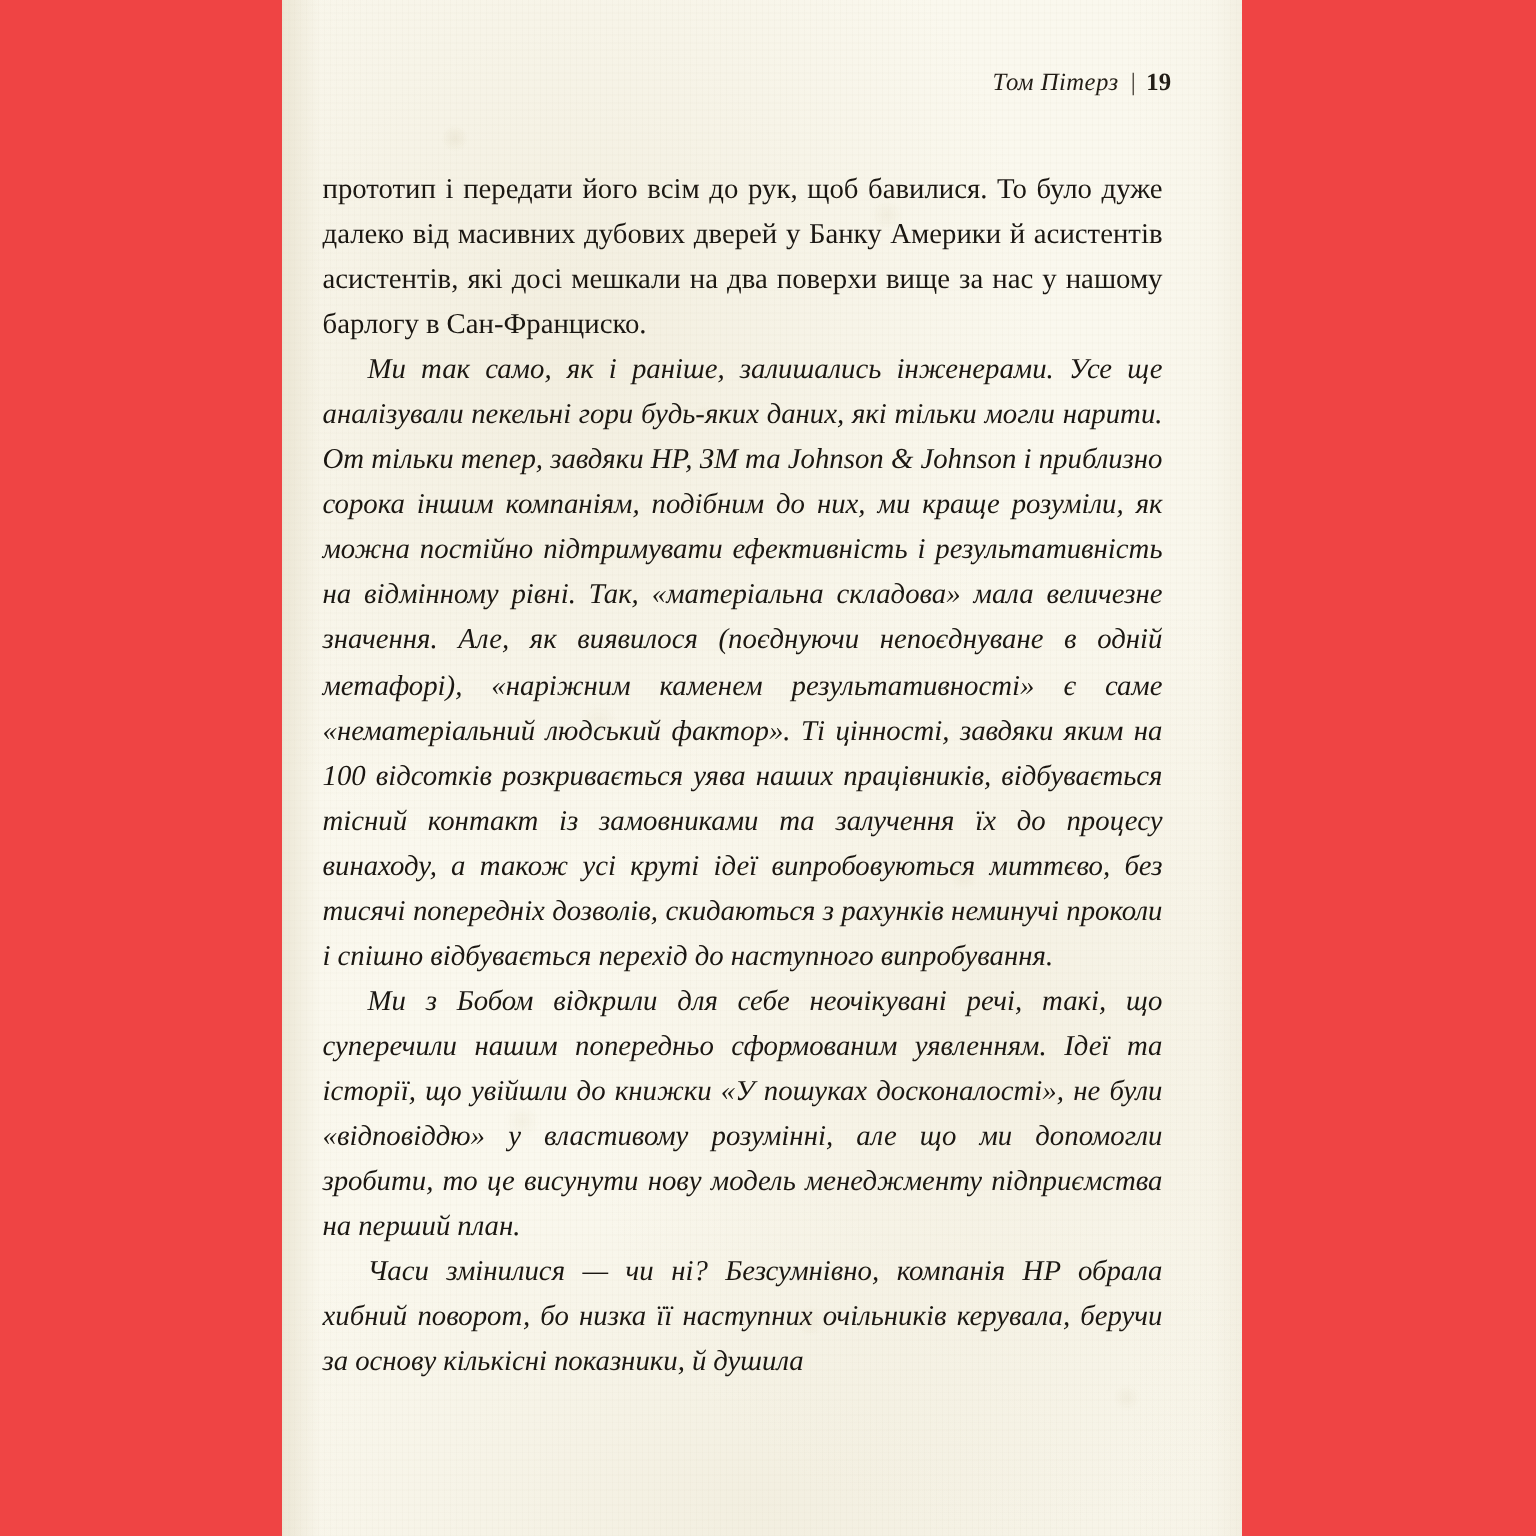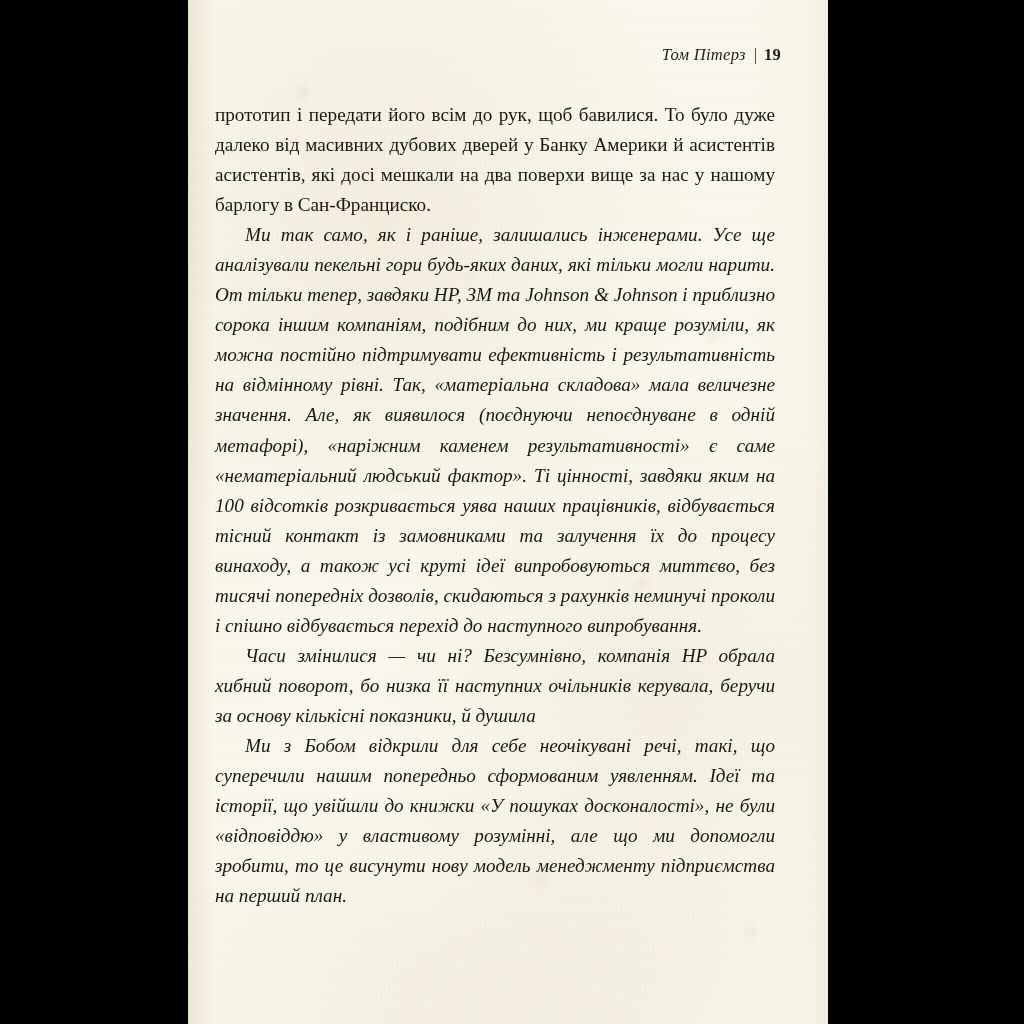"Том Пітерз | 19" #viewport { background: #000000 -> #ef4444 }
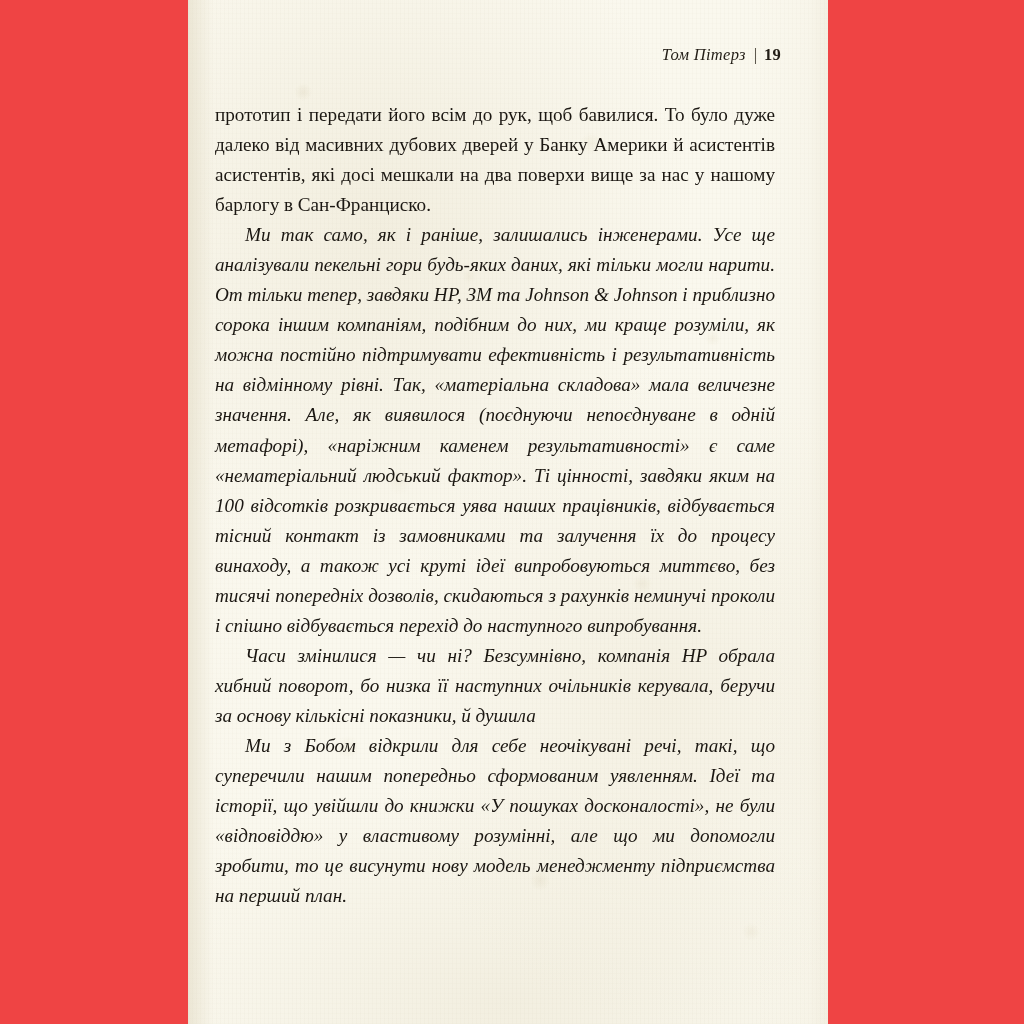"прототип і передати його всім" #text-block { top: 100px -> 112px }
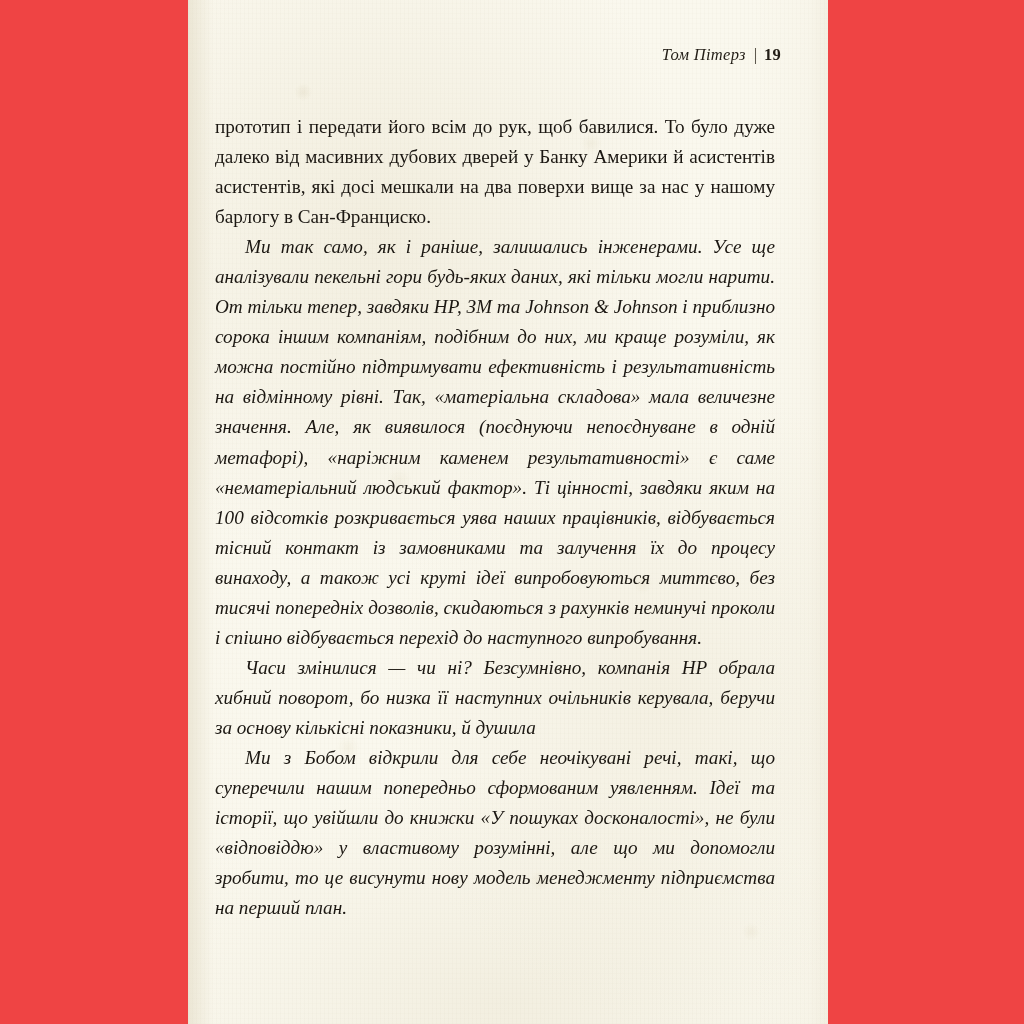"Часи змінилися — чи ні?" p.para { order: before "Ми з Бобом відкрили для" -> after "Ми з Бобом відкрили для" }
